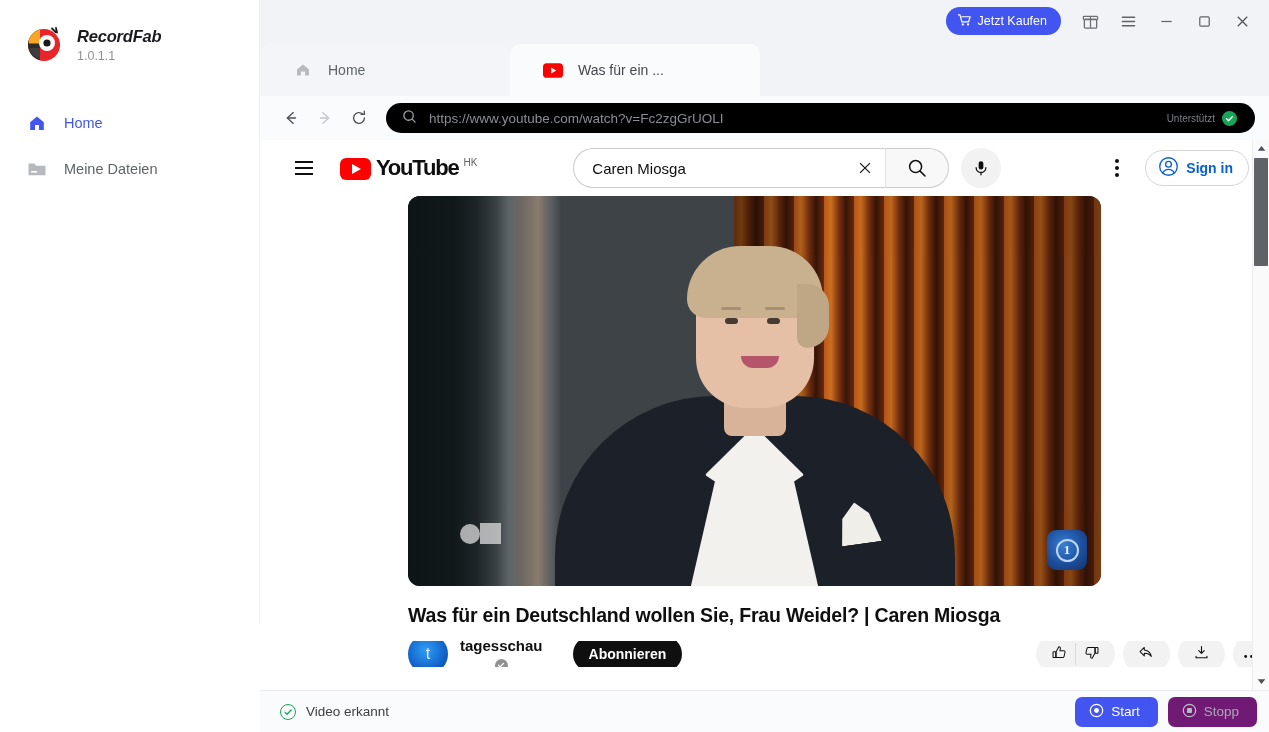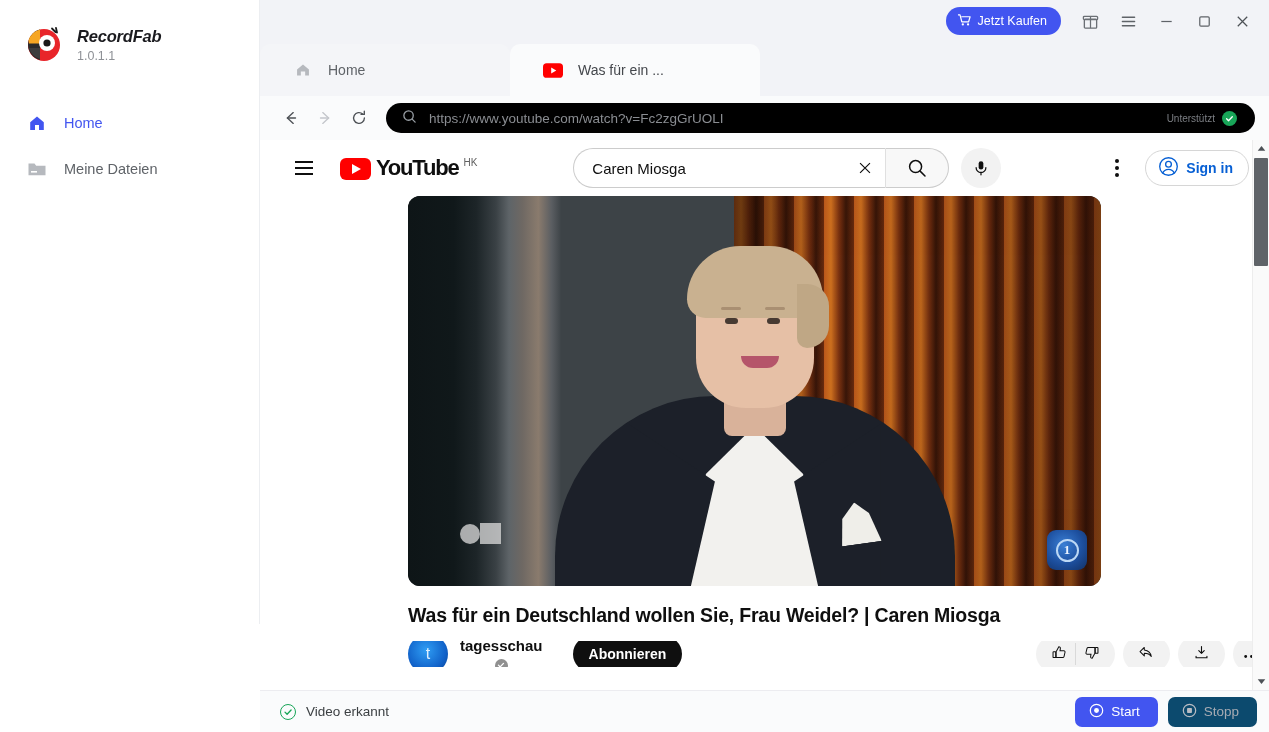"Stopp" .btn-stop { background: #0c4a6e -> #701a75 }
